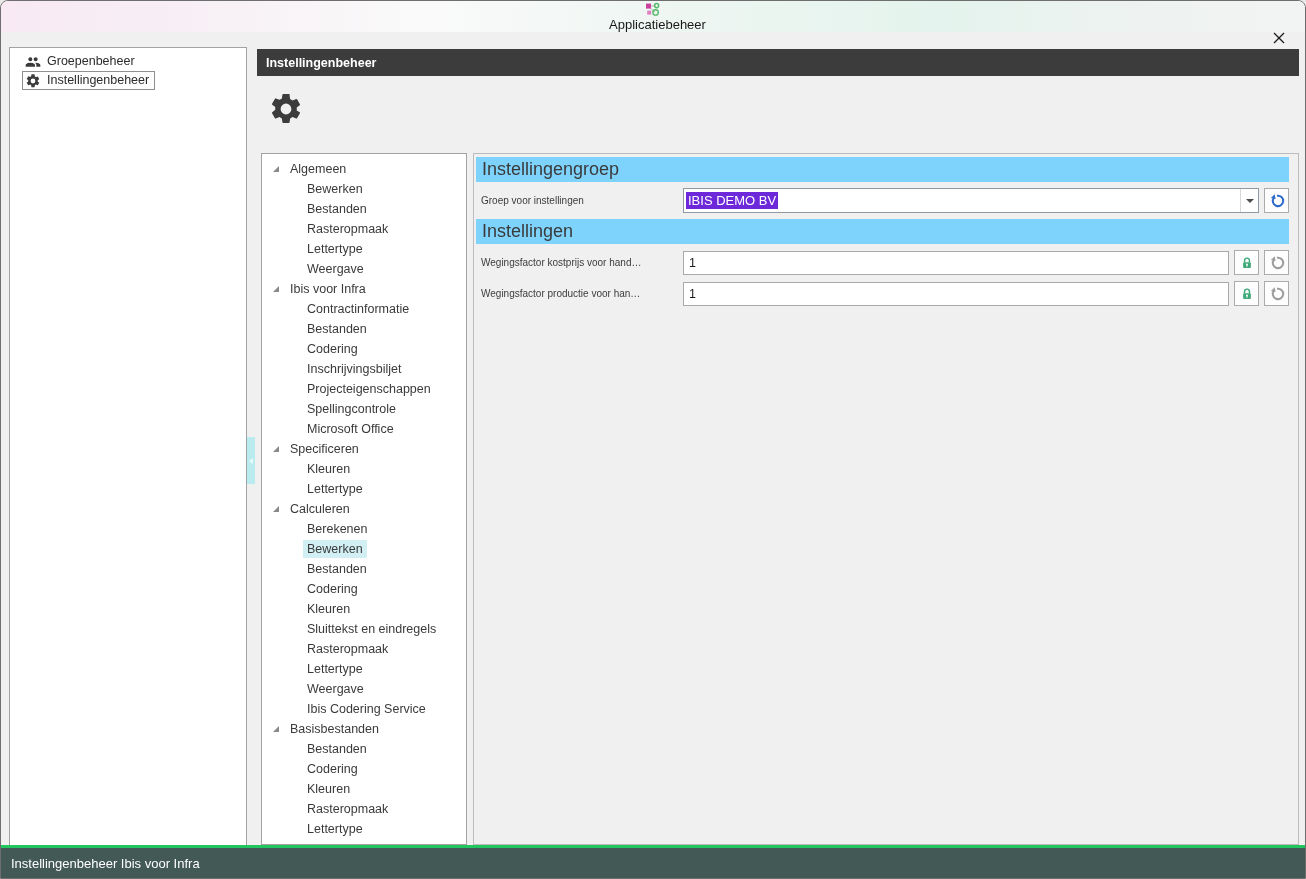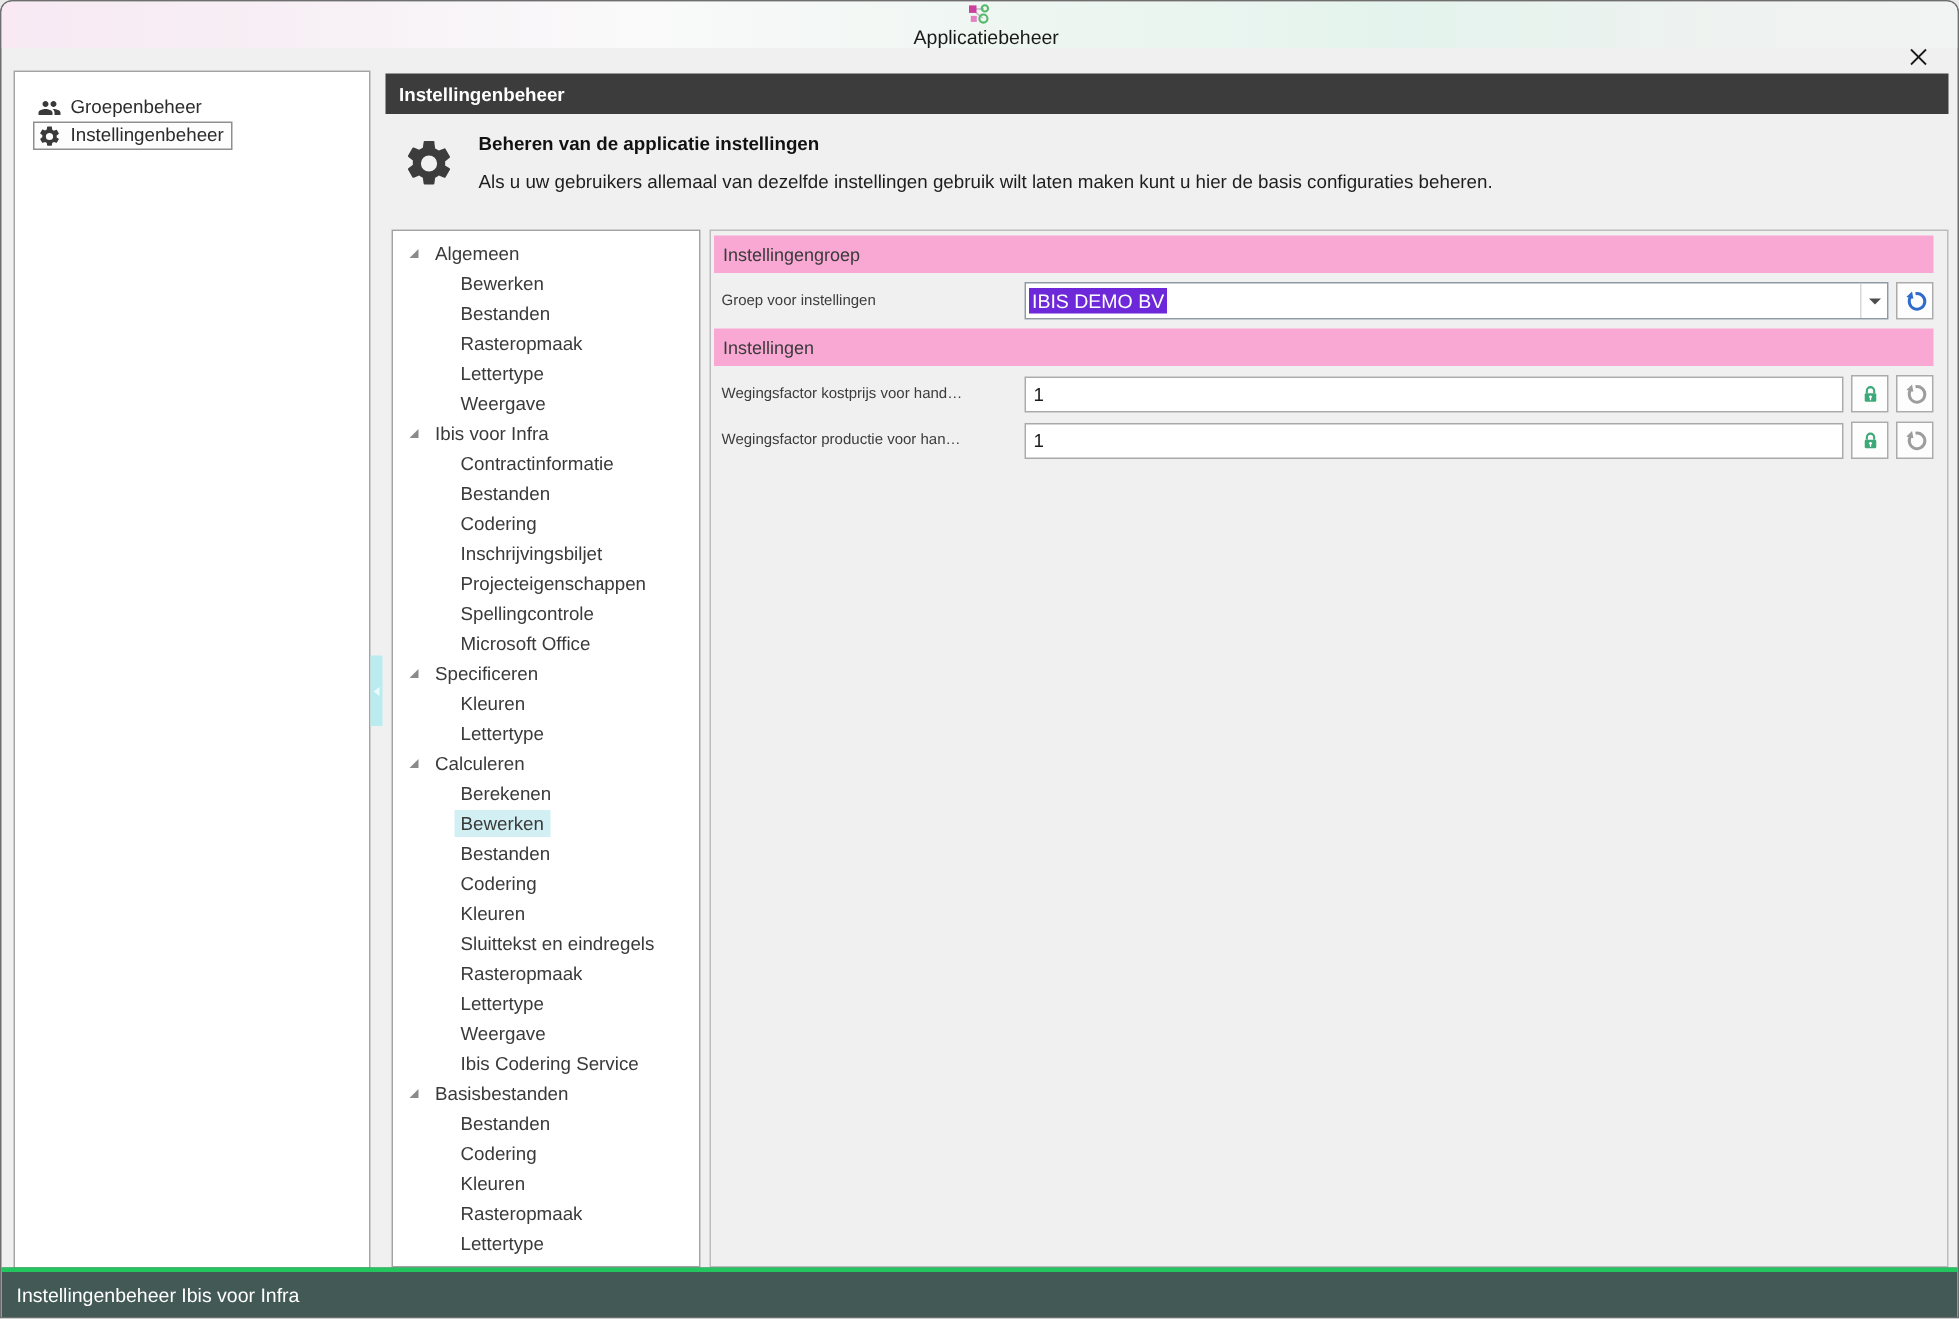"Groepenbeheer" .nav-list { padding: 14px 0 0 12px -> 4px 0 0 12px }
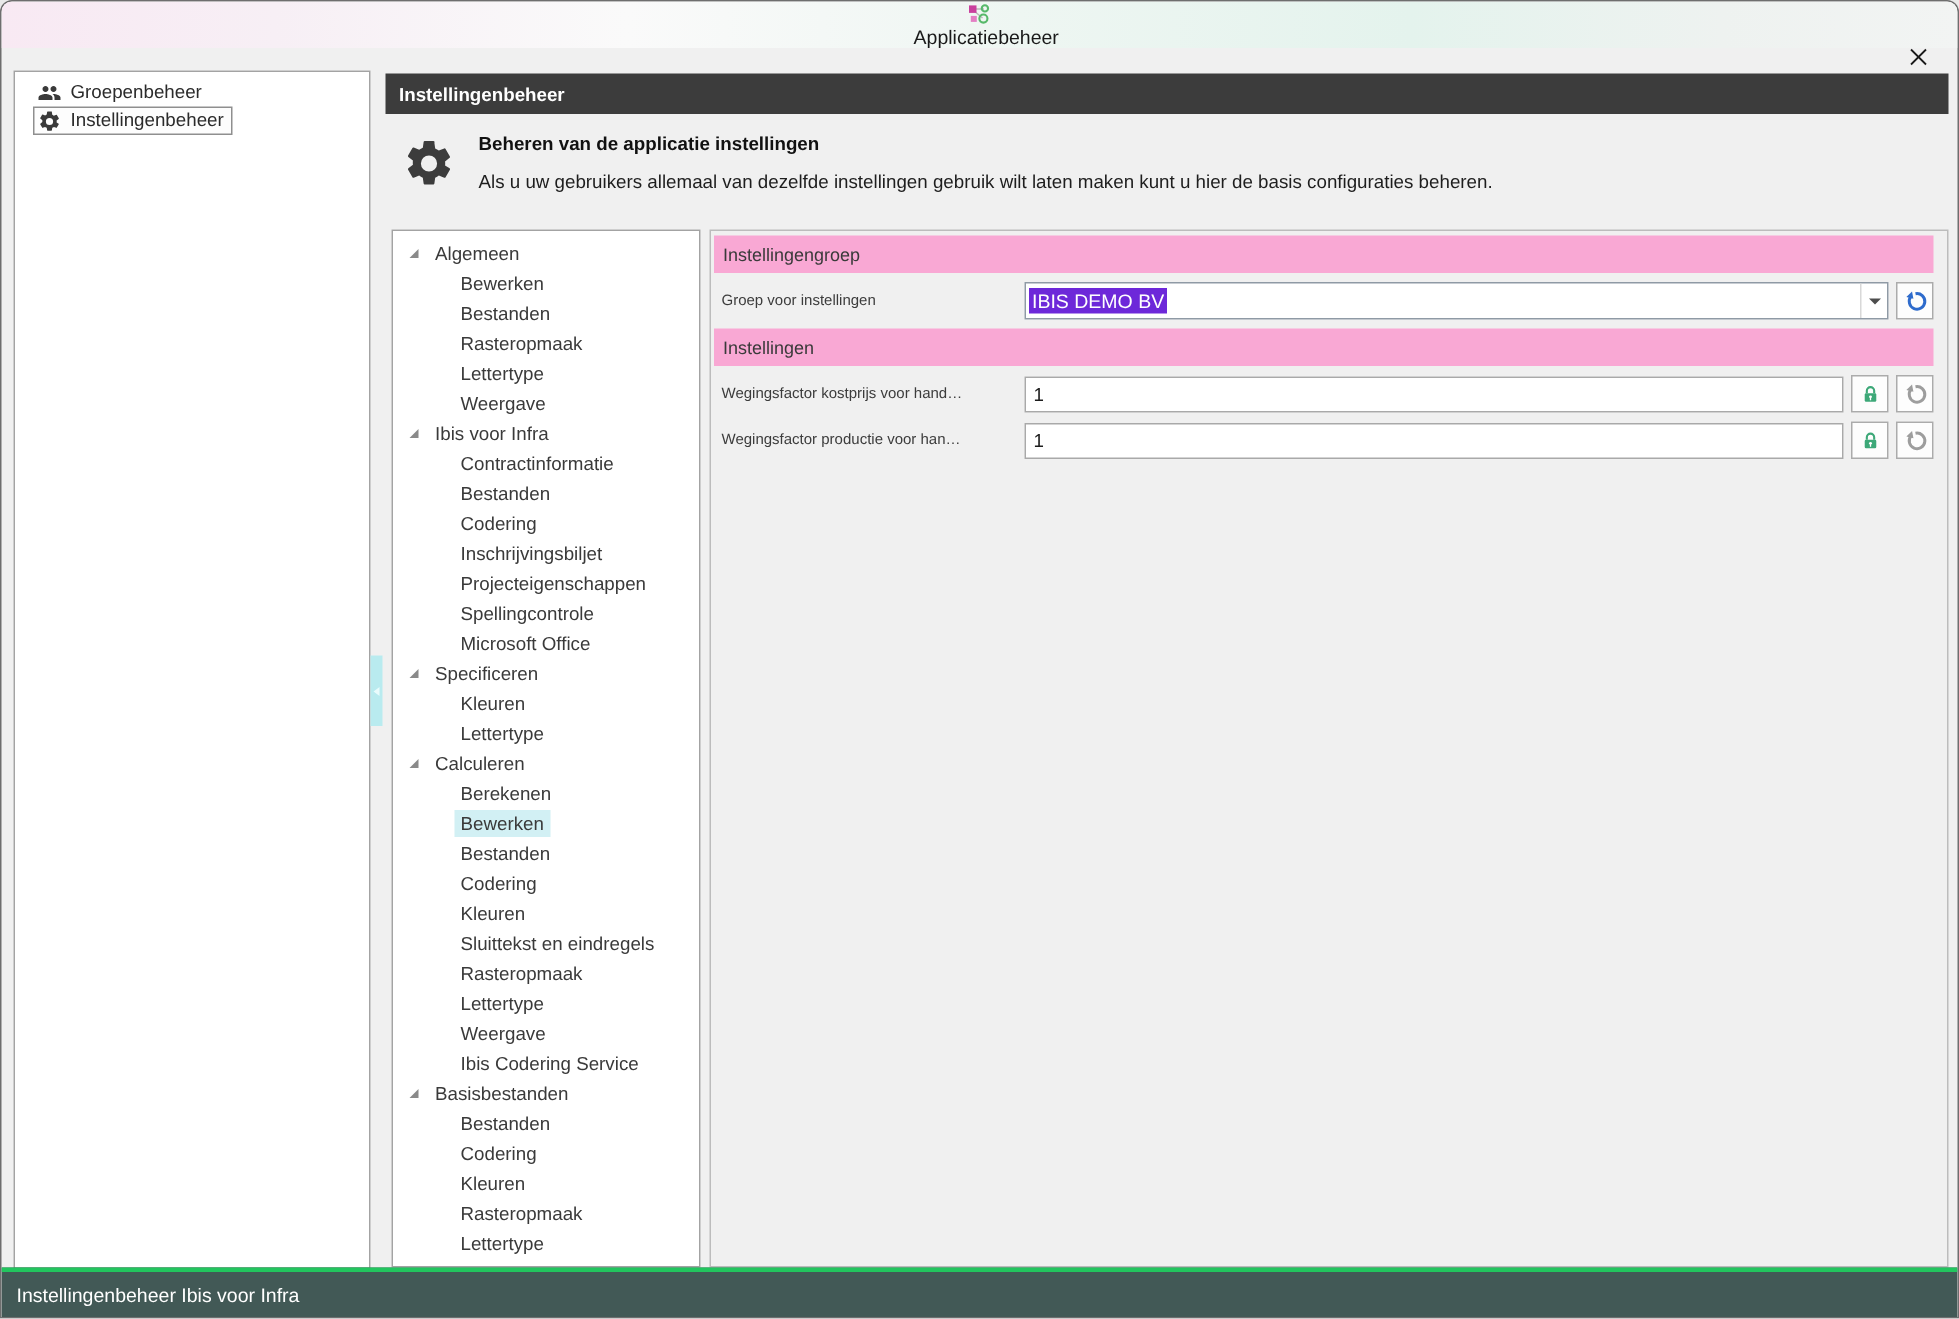"Beheren van de applicatie instellingen" div.intro-text { html: <div> <div>Beheren van de applicatie instellingen</div> <div>Als u uw gebruikers allemaal van dezelfde instellingen gebruik wilt laten maken kunt u hier de basis configuraties beheren.</div> </div> -> none }
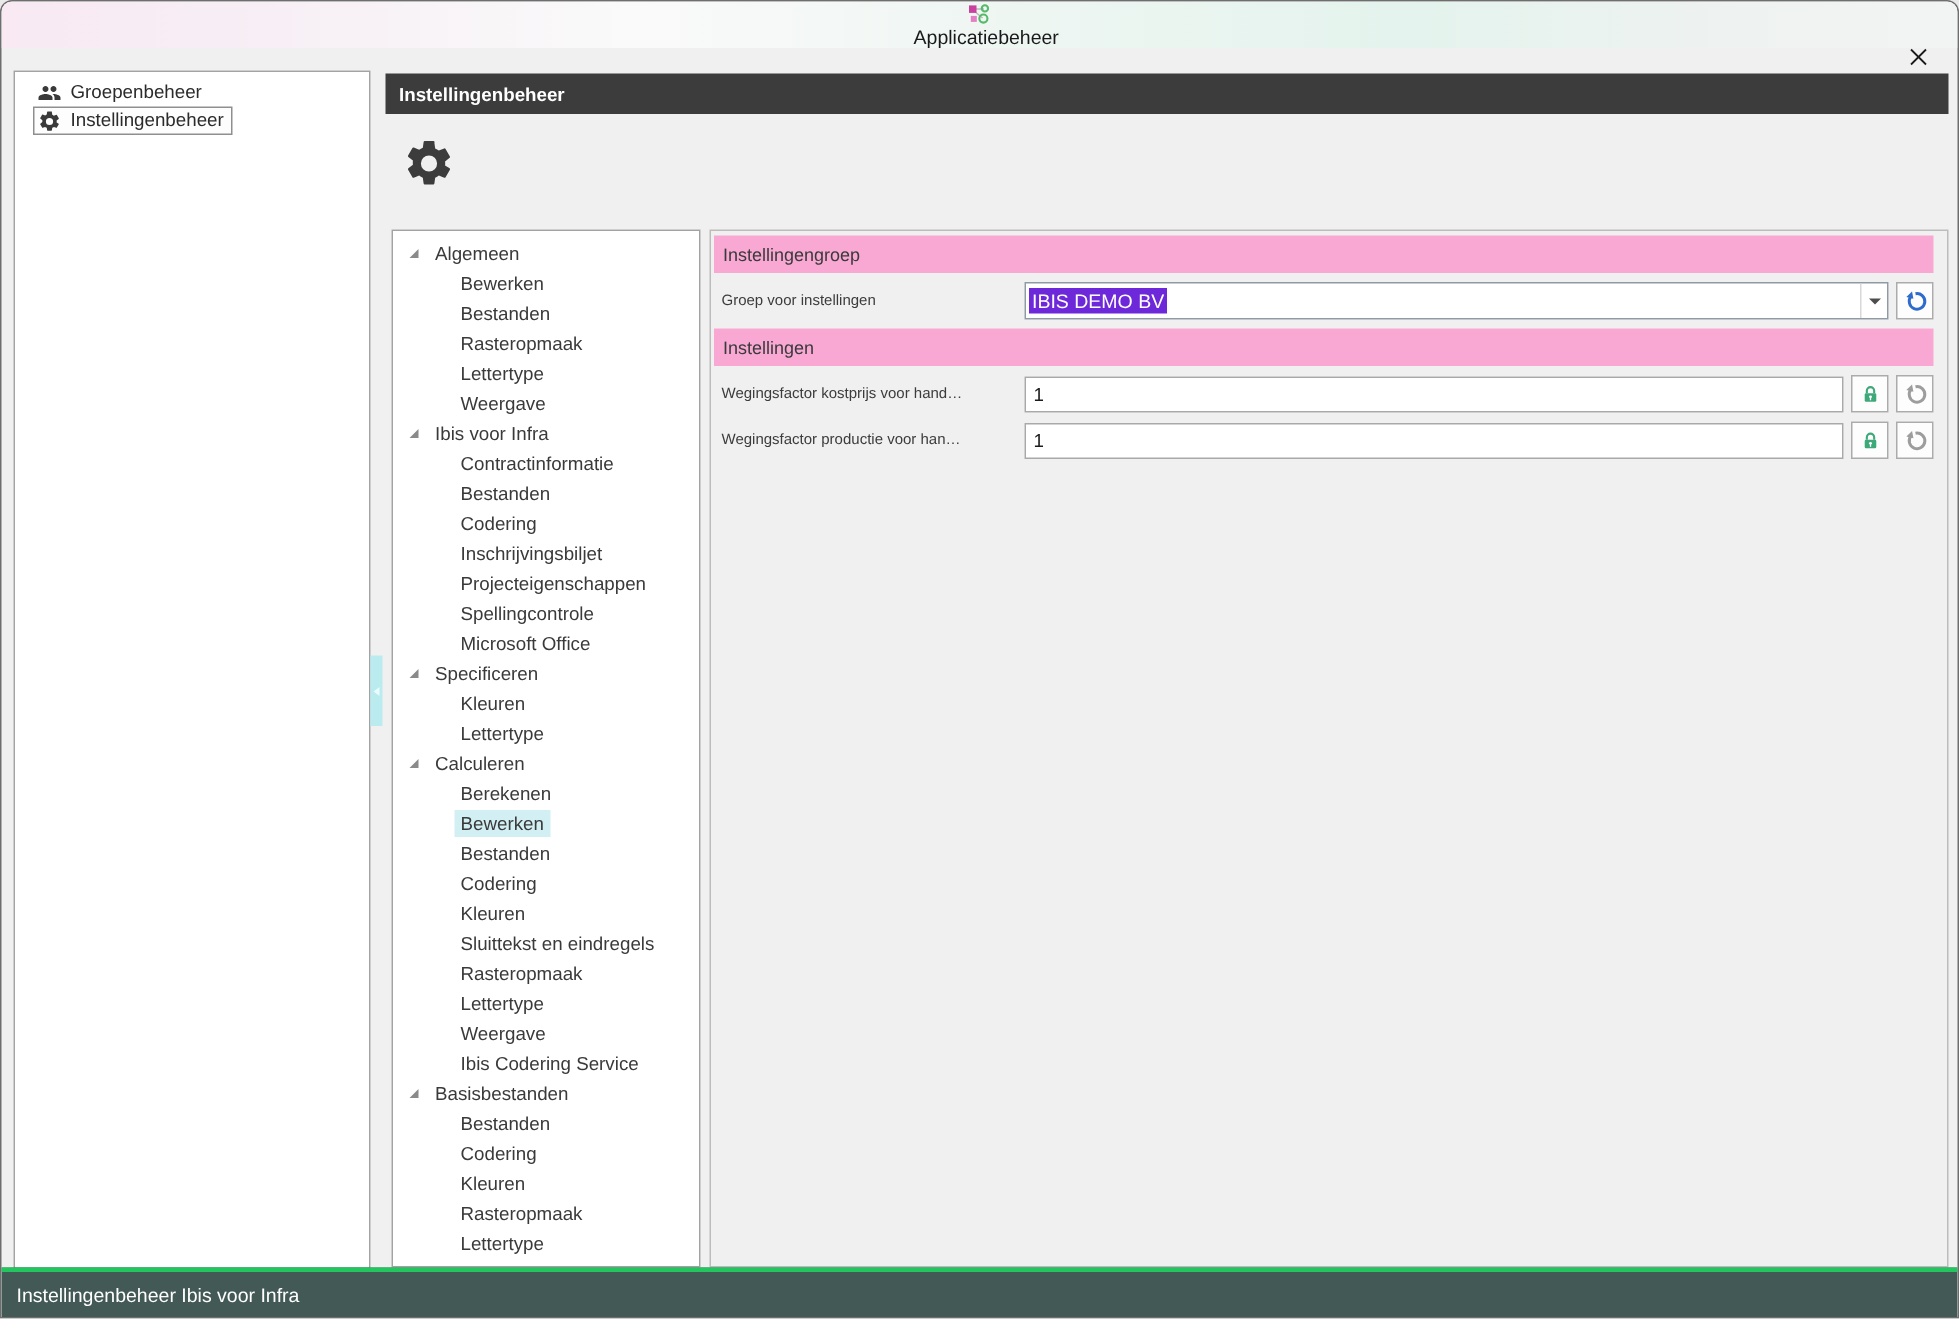"Instellingengroep" .section-header { background: #f9a8d4 -> #7dd3fc; font-size: 12px -> 18px }
